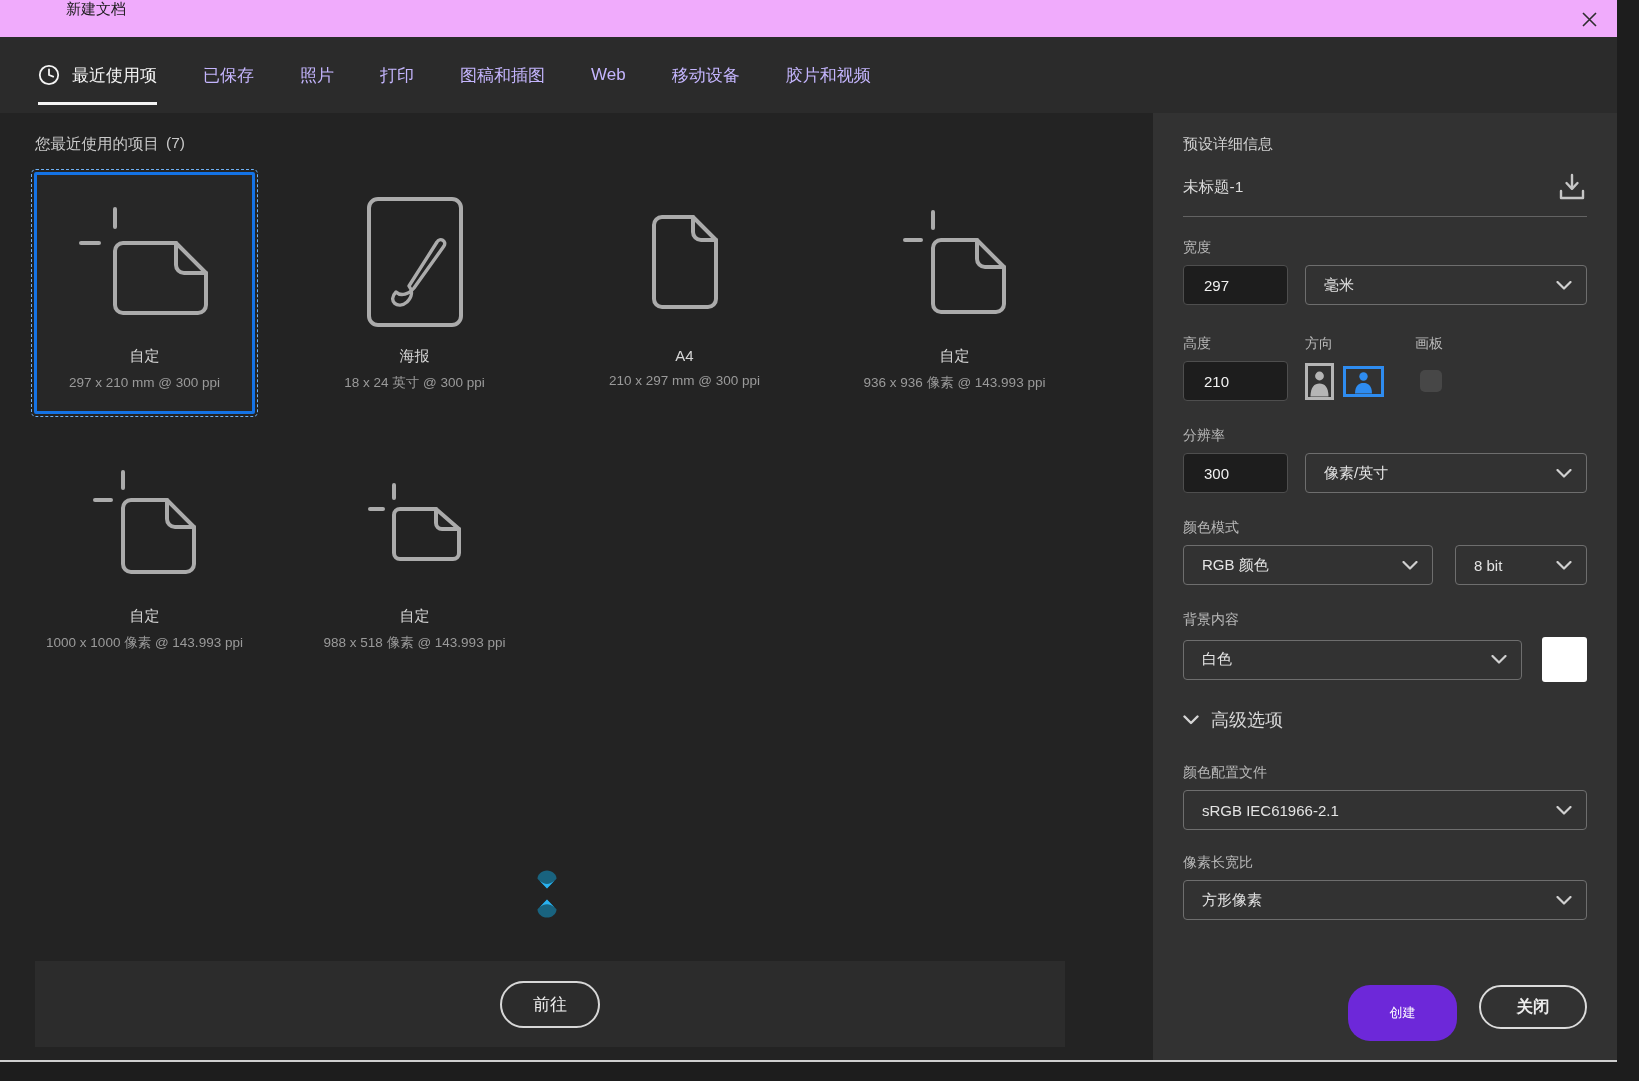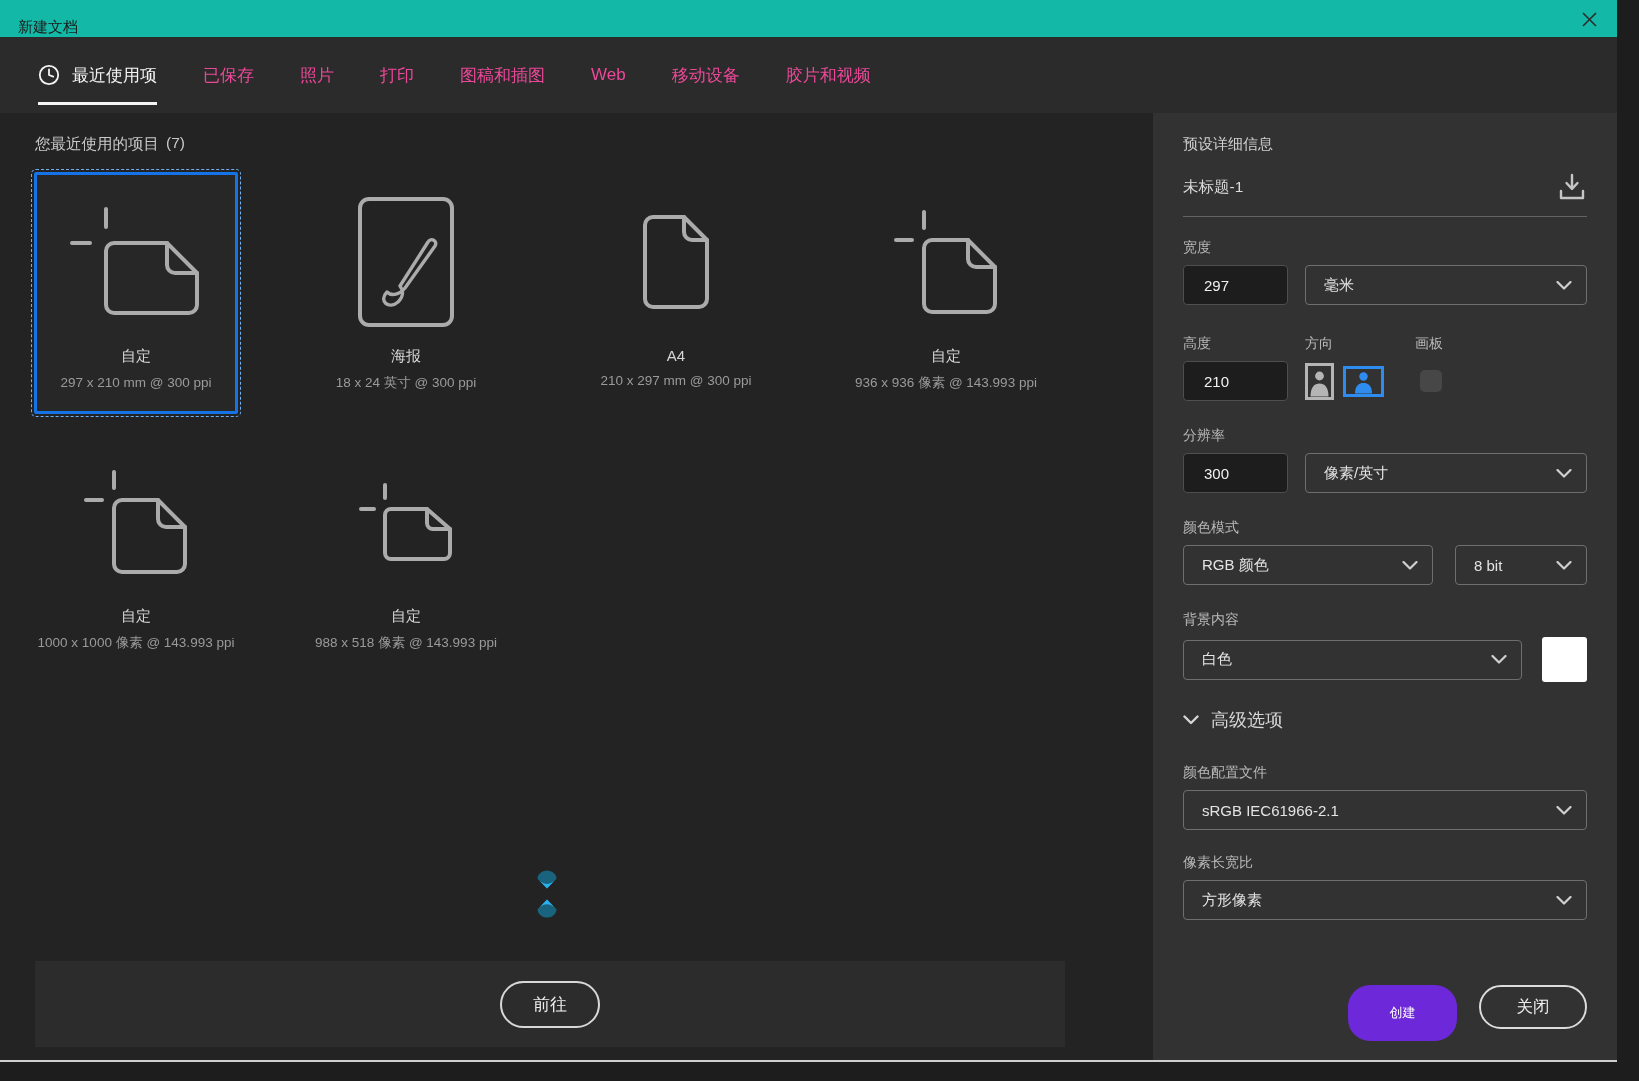"新建文档" .titlebar { align-items: flex-end -> flex-start; background: #14b8a6 -> #f0abfc; padding-left: none -> 48px }
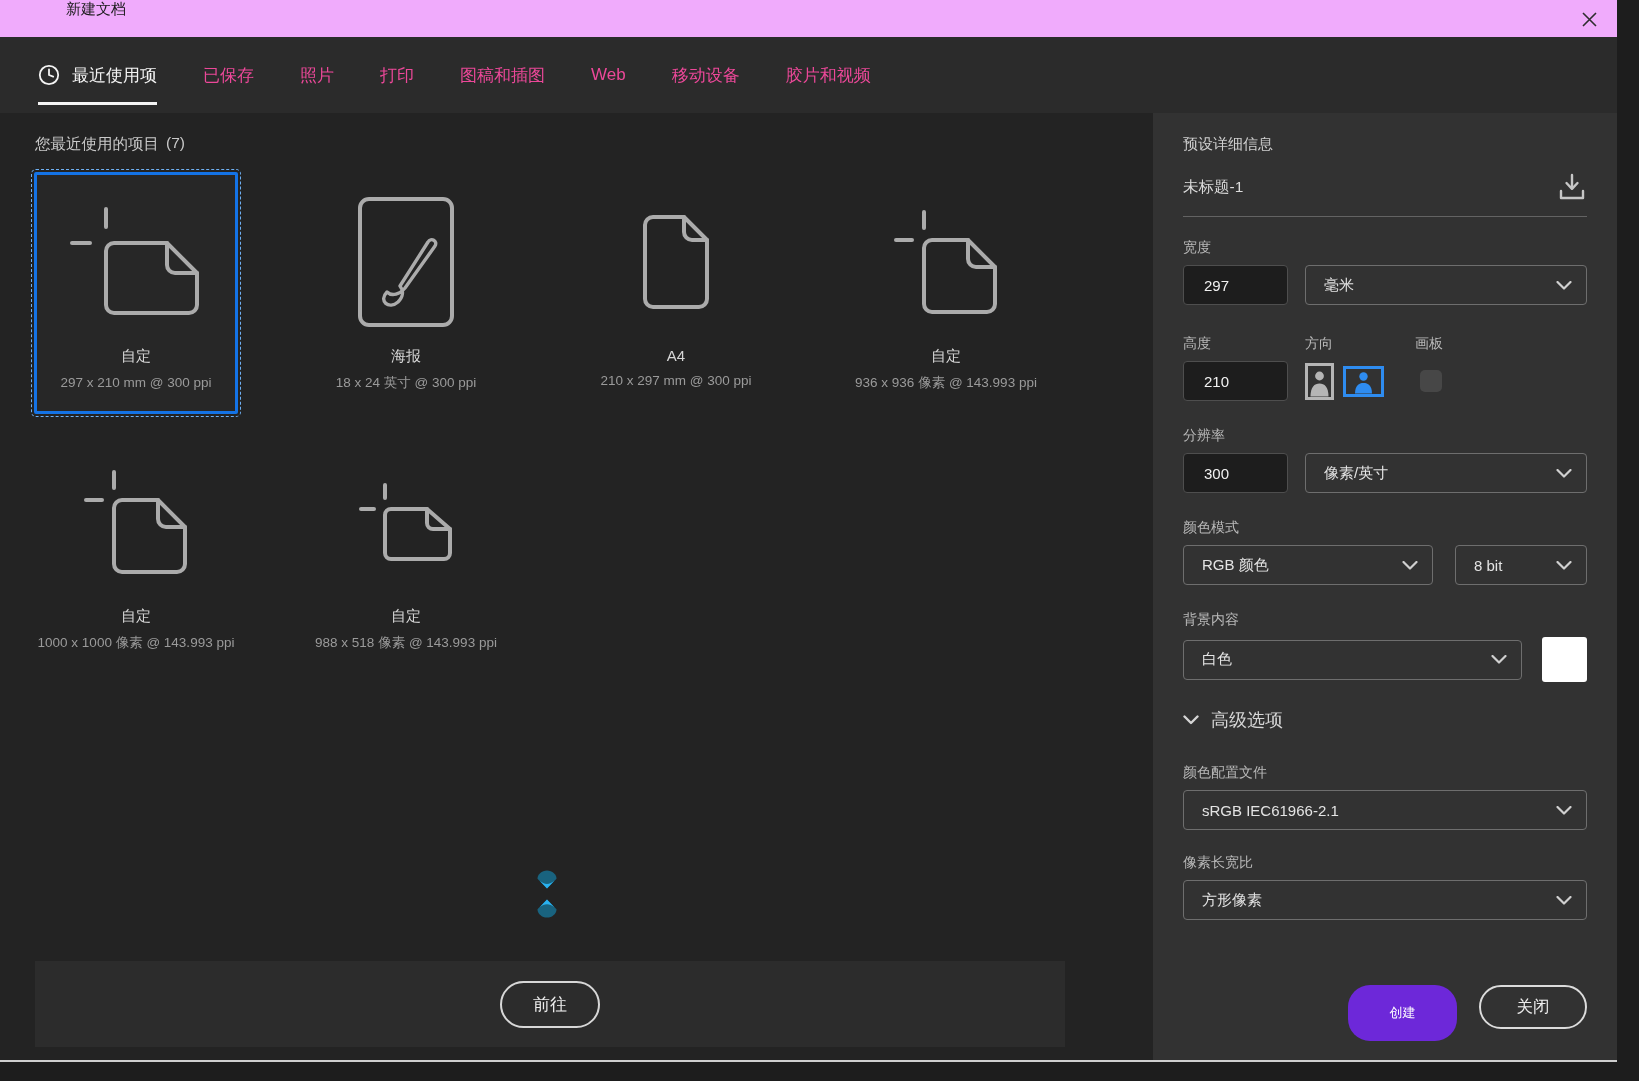"已保存" .tab { color: #ec4899 -> #c4b5fd }
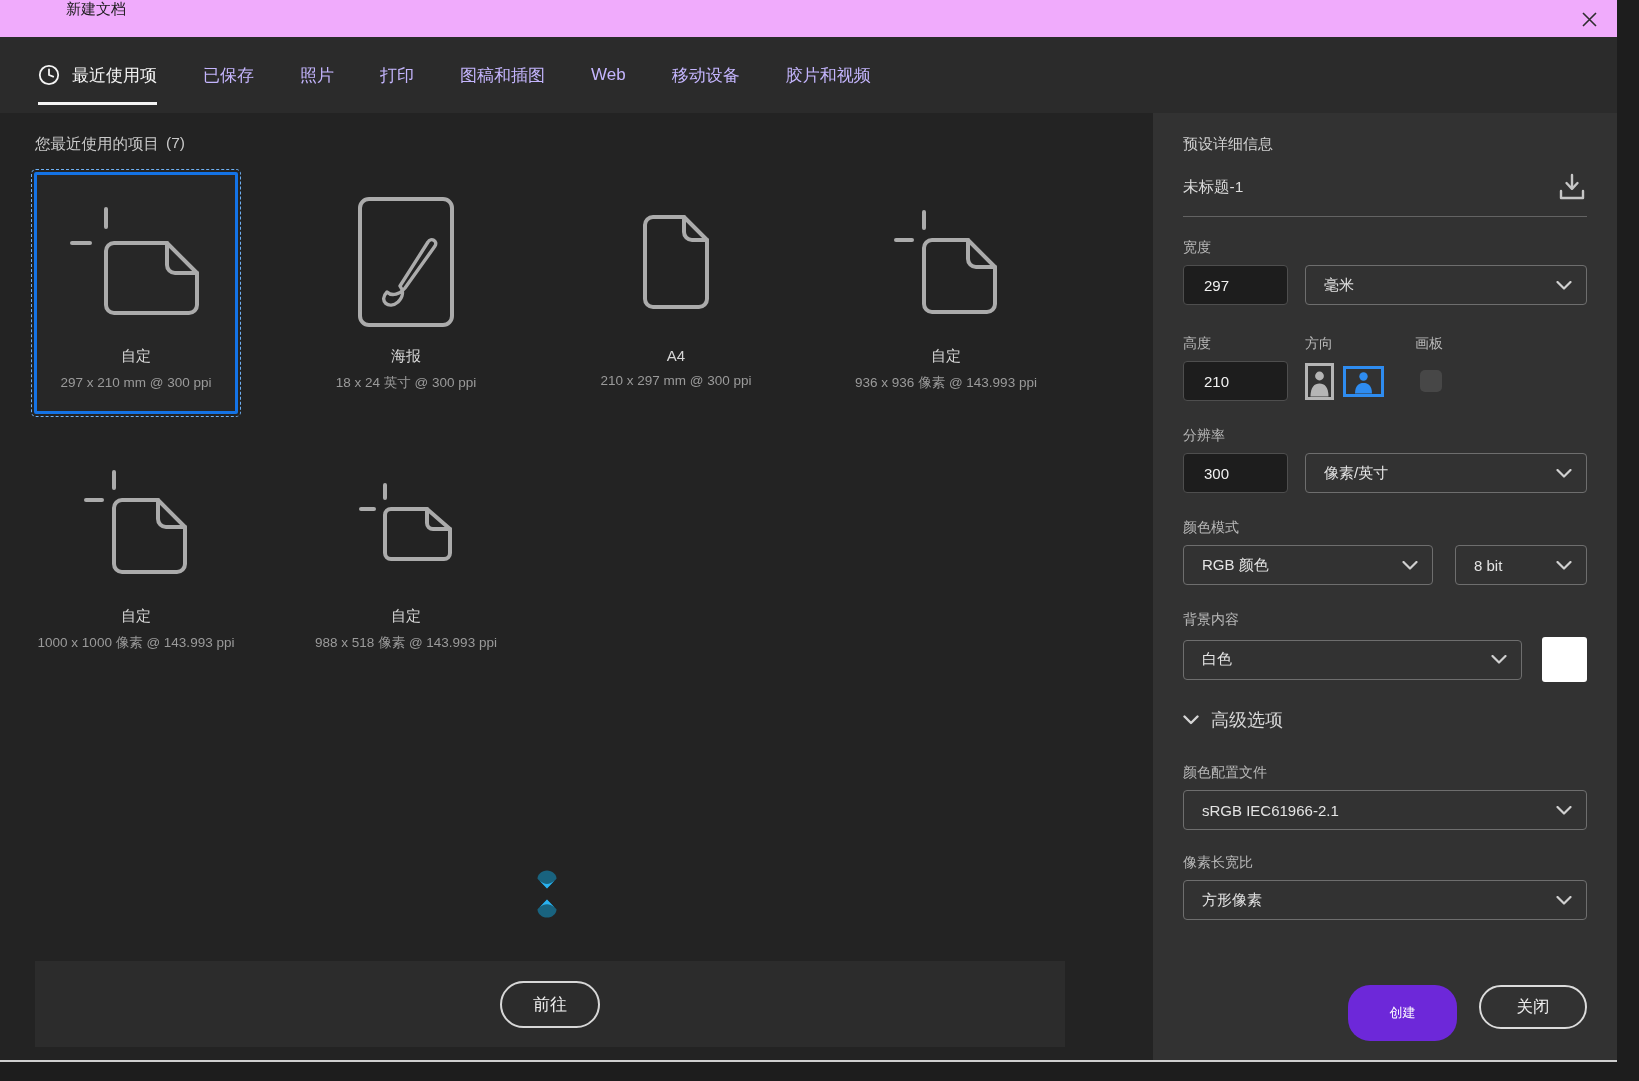"自定" .card { width: 204px -> 221px }
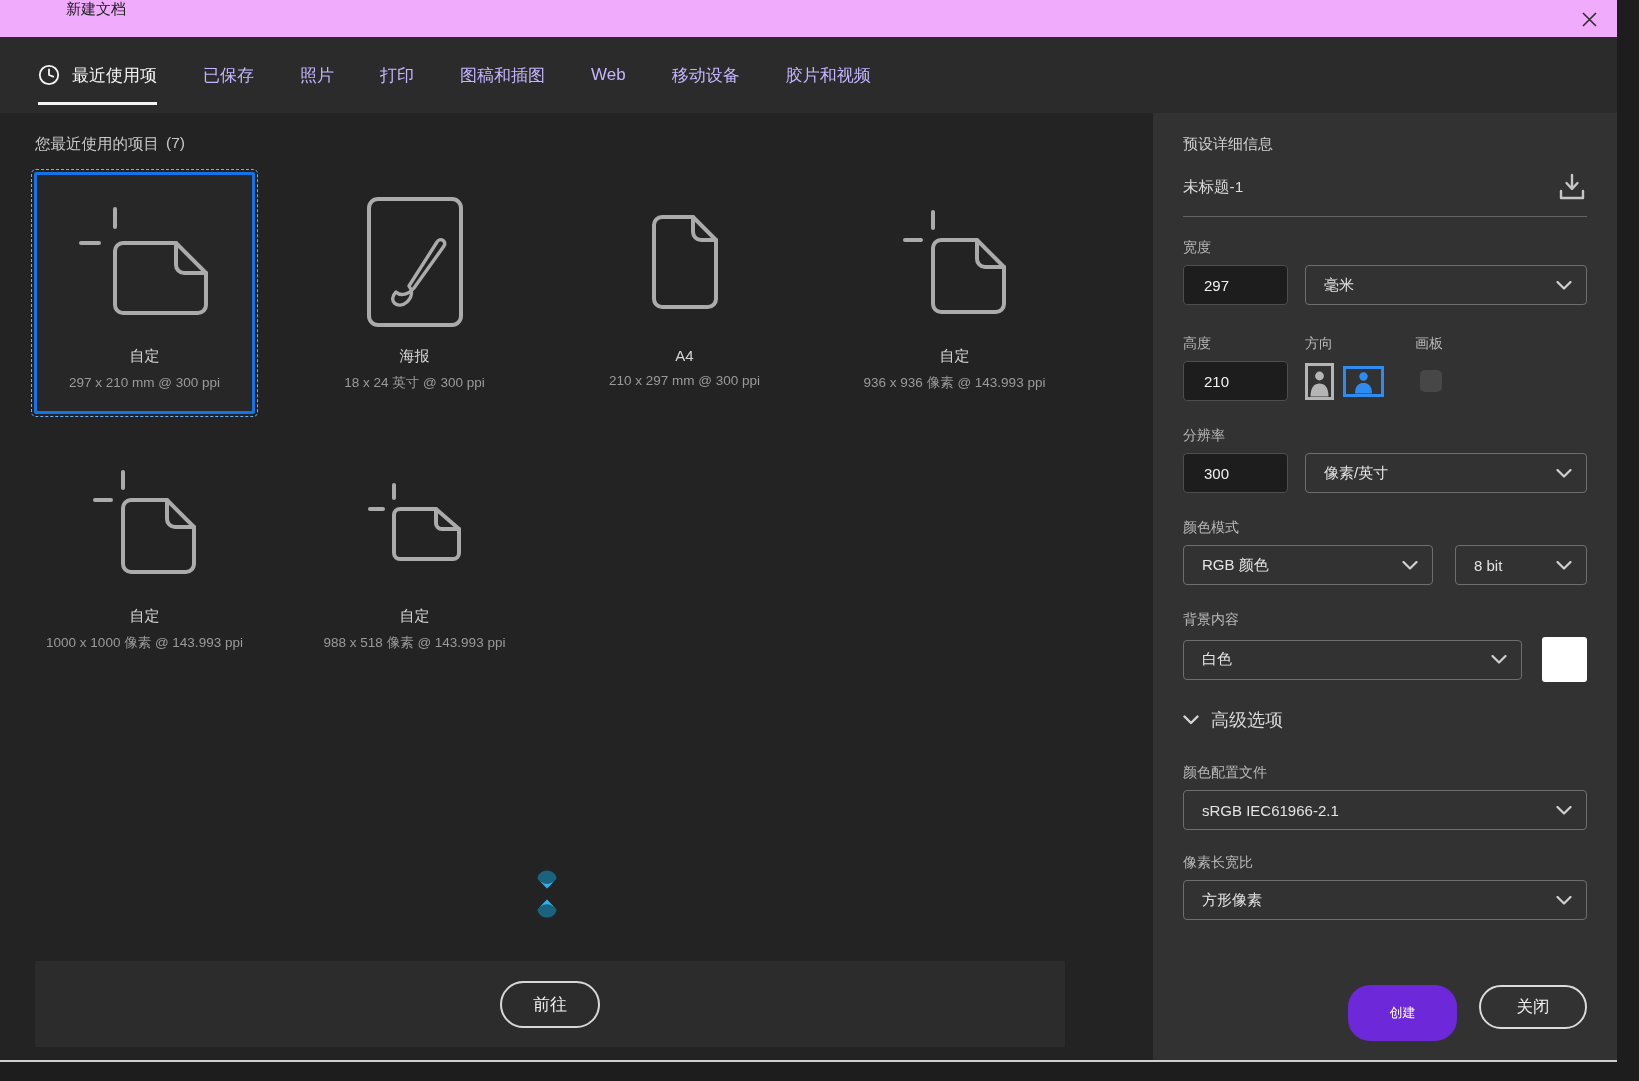"关闭" .cancel-btn { font-weight: none -> bold }
